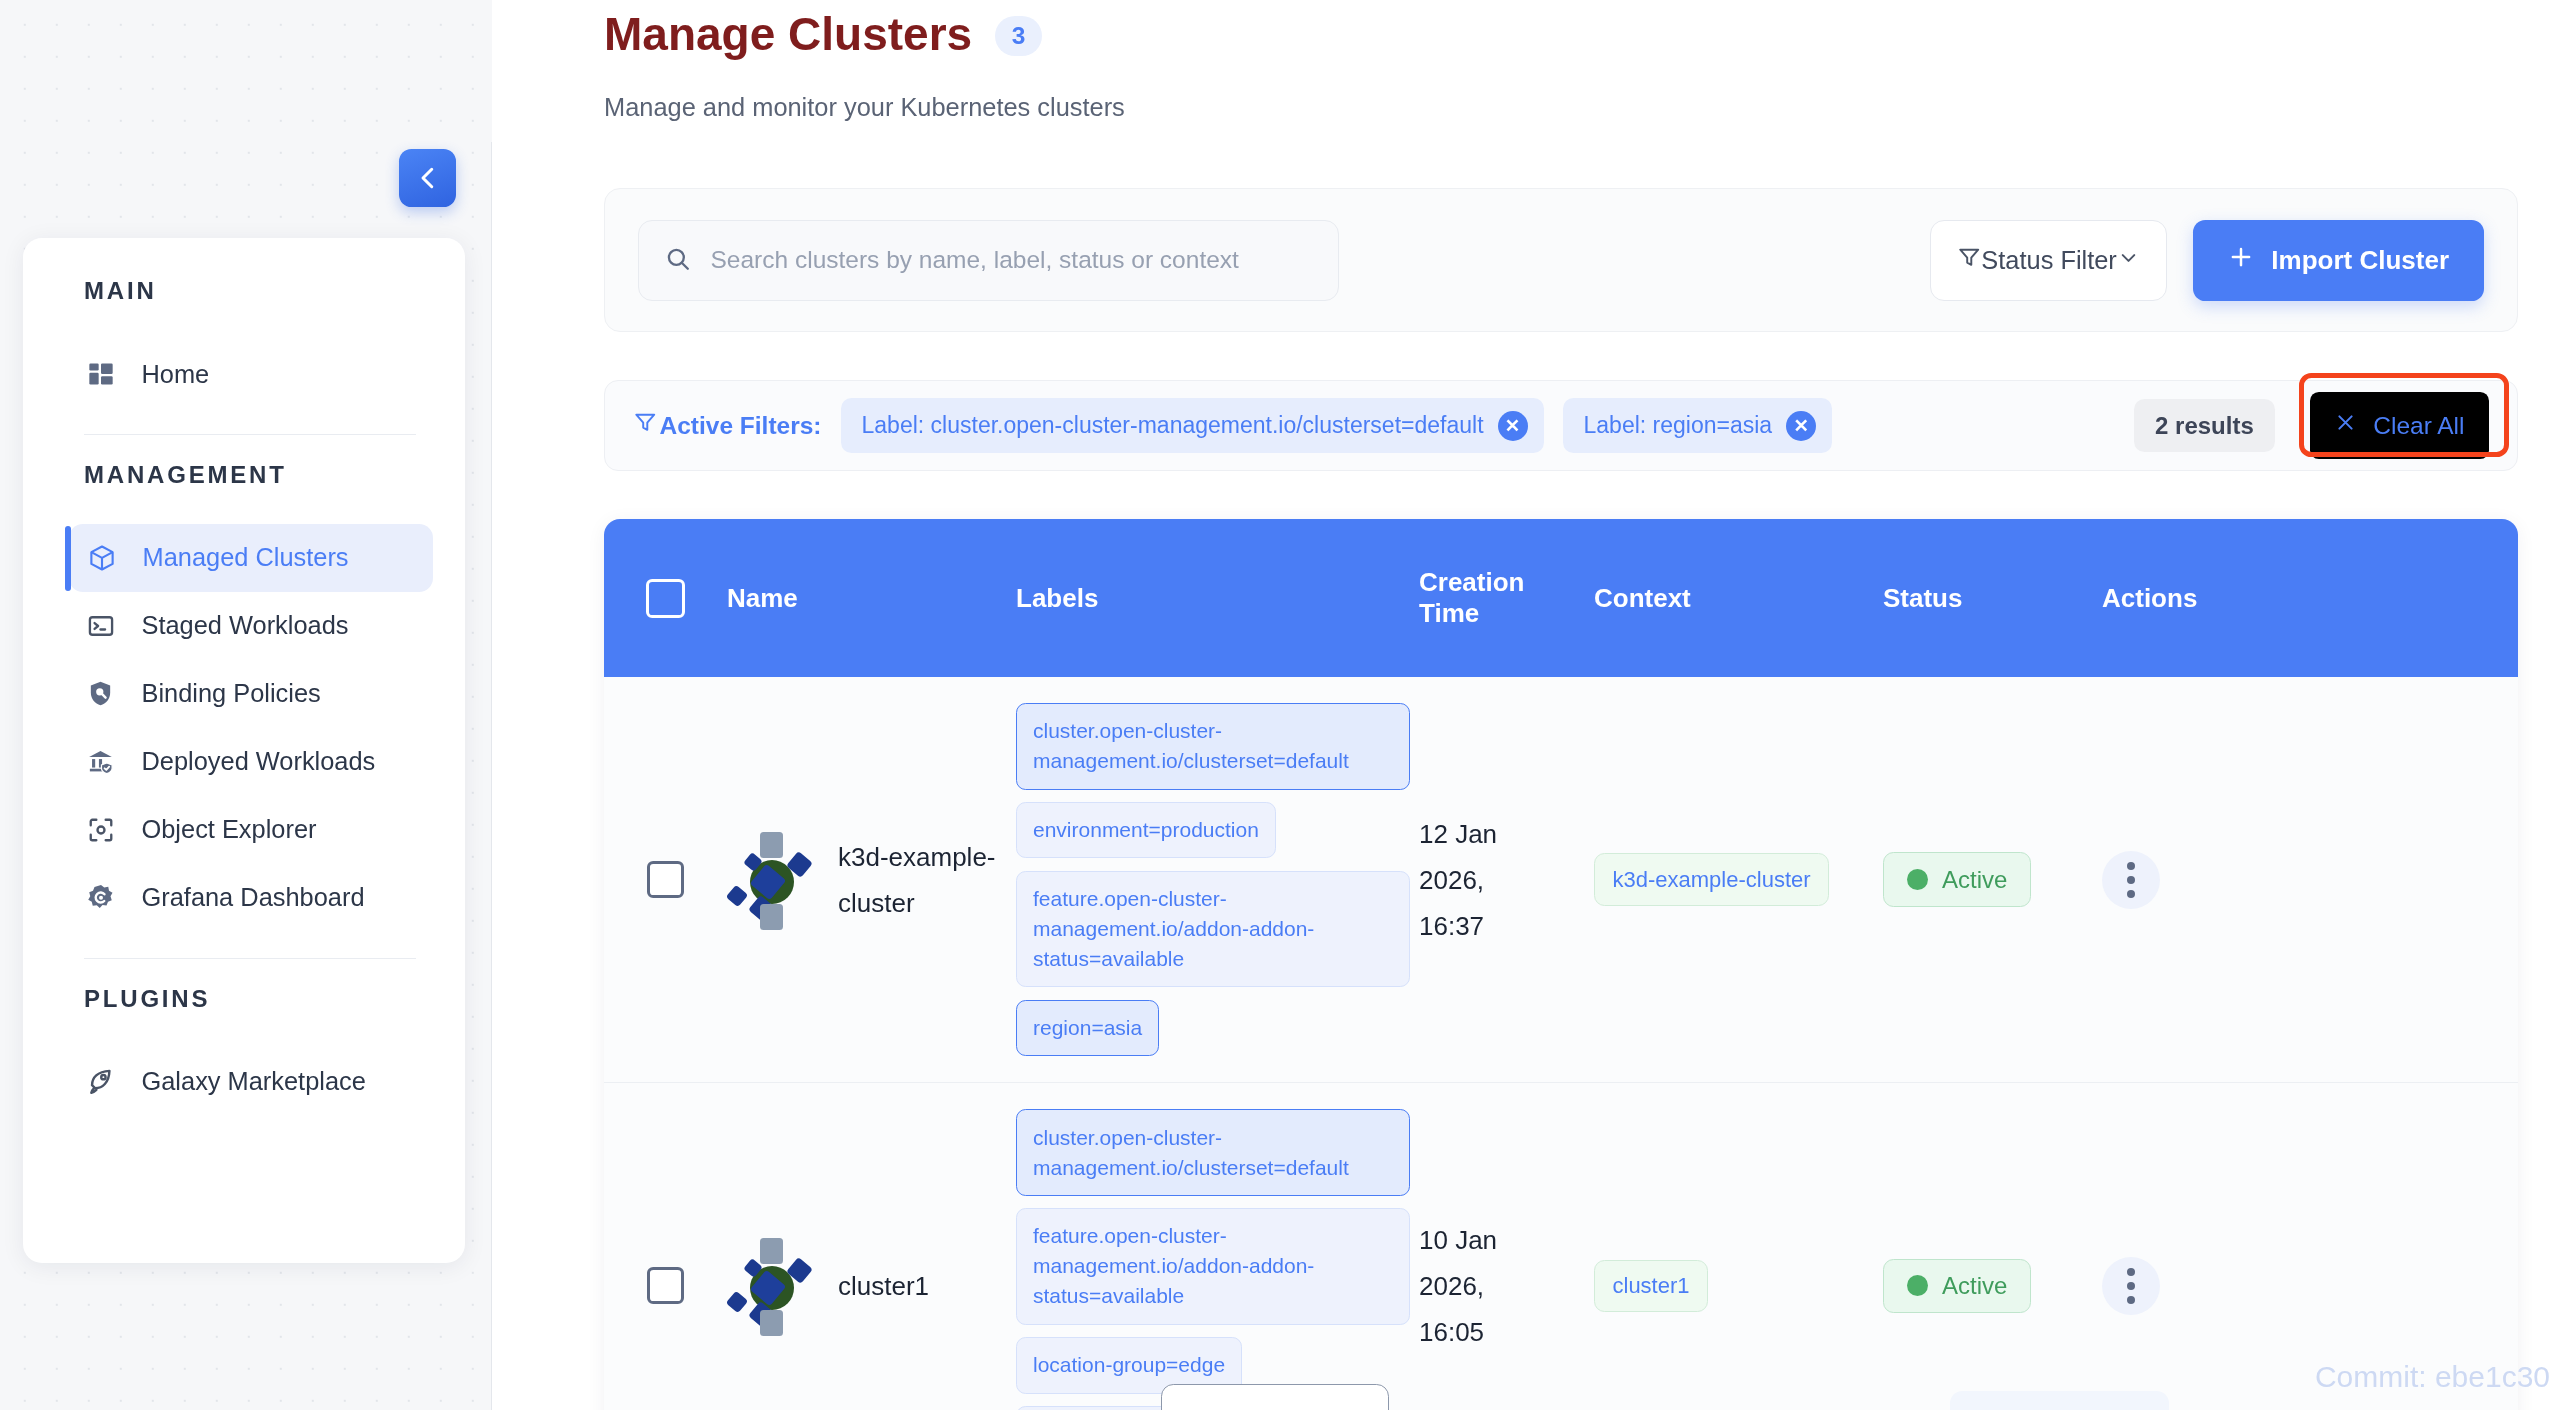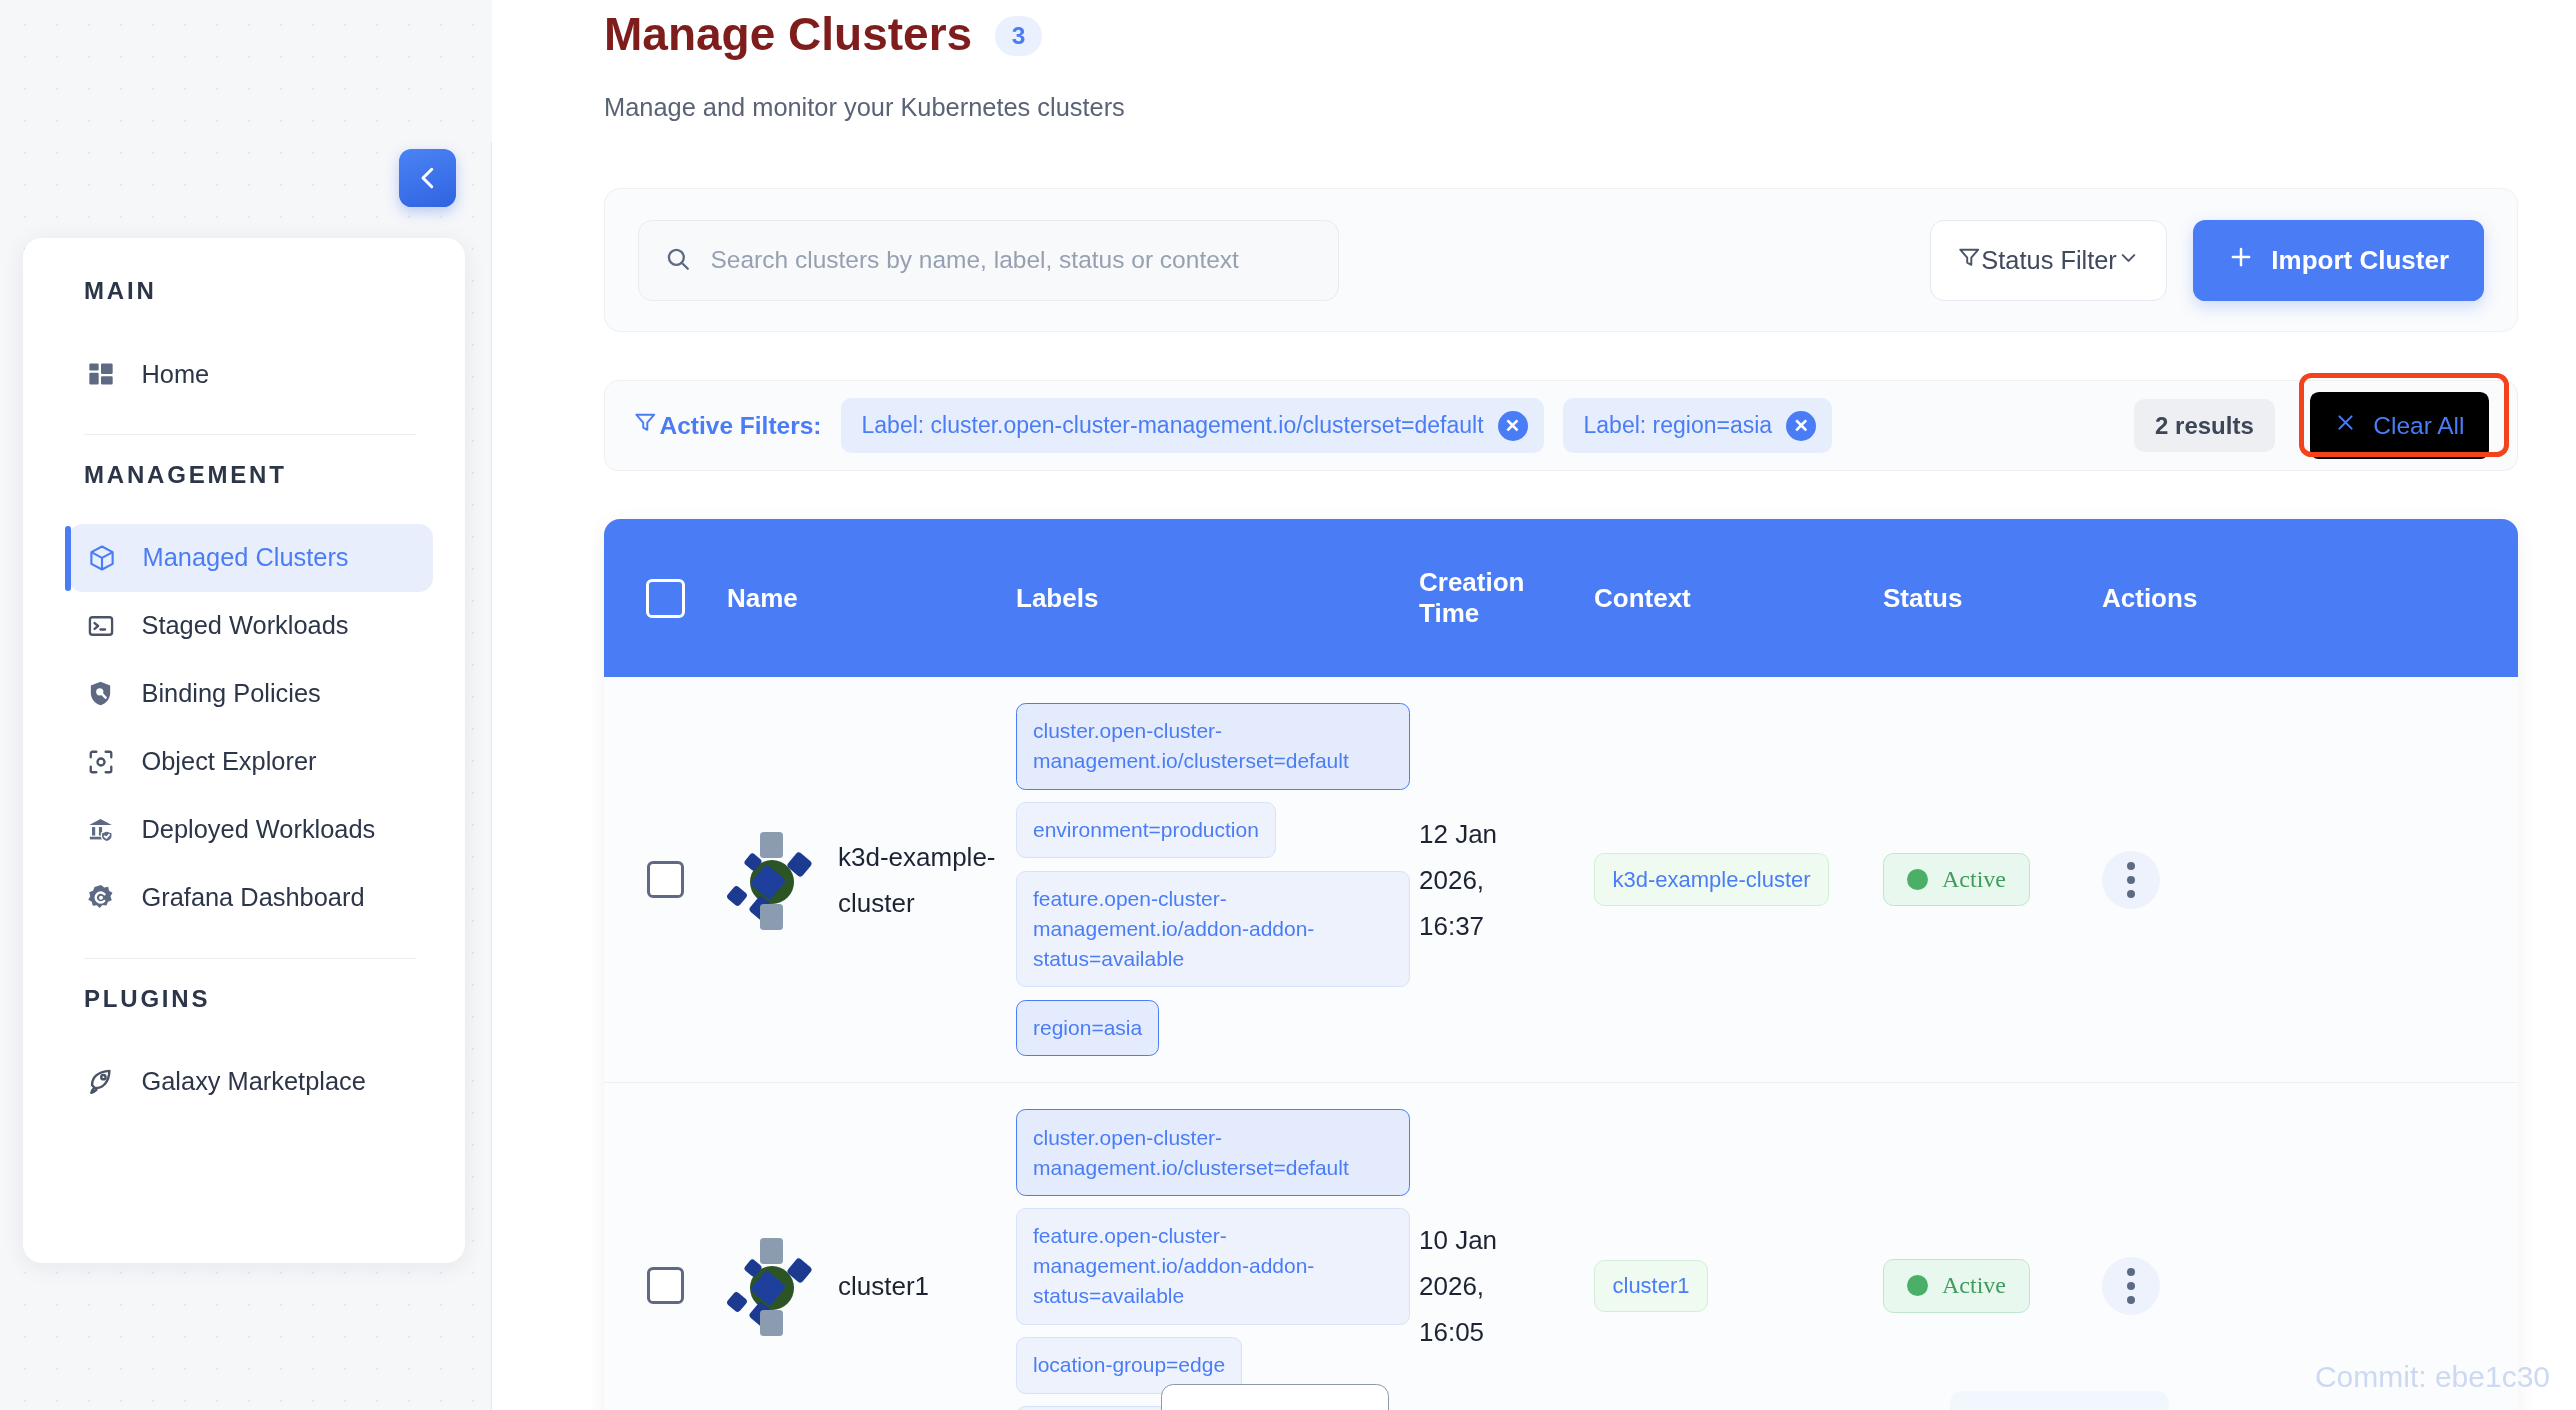"Object Explorer" div.nav-item { order: before "Deployed Workloads" -> after "Deployed Workloads" }
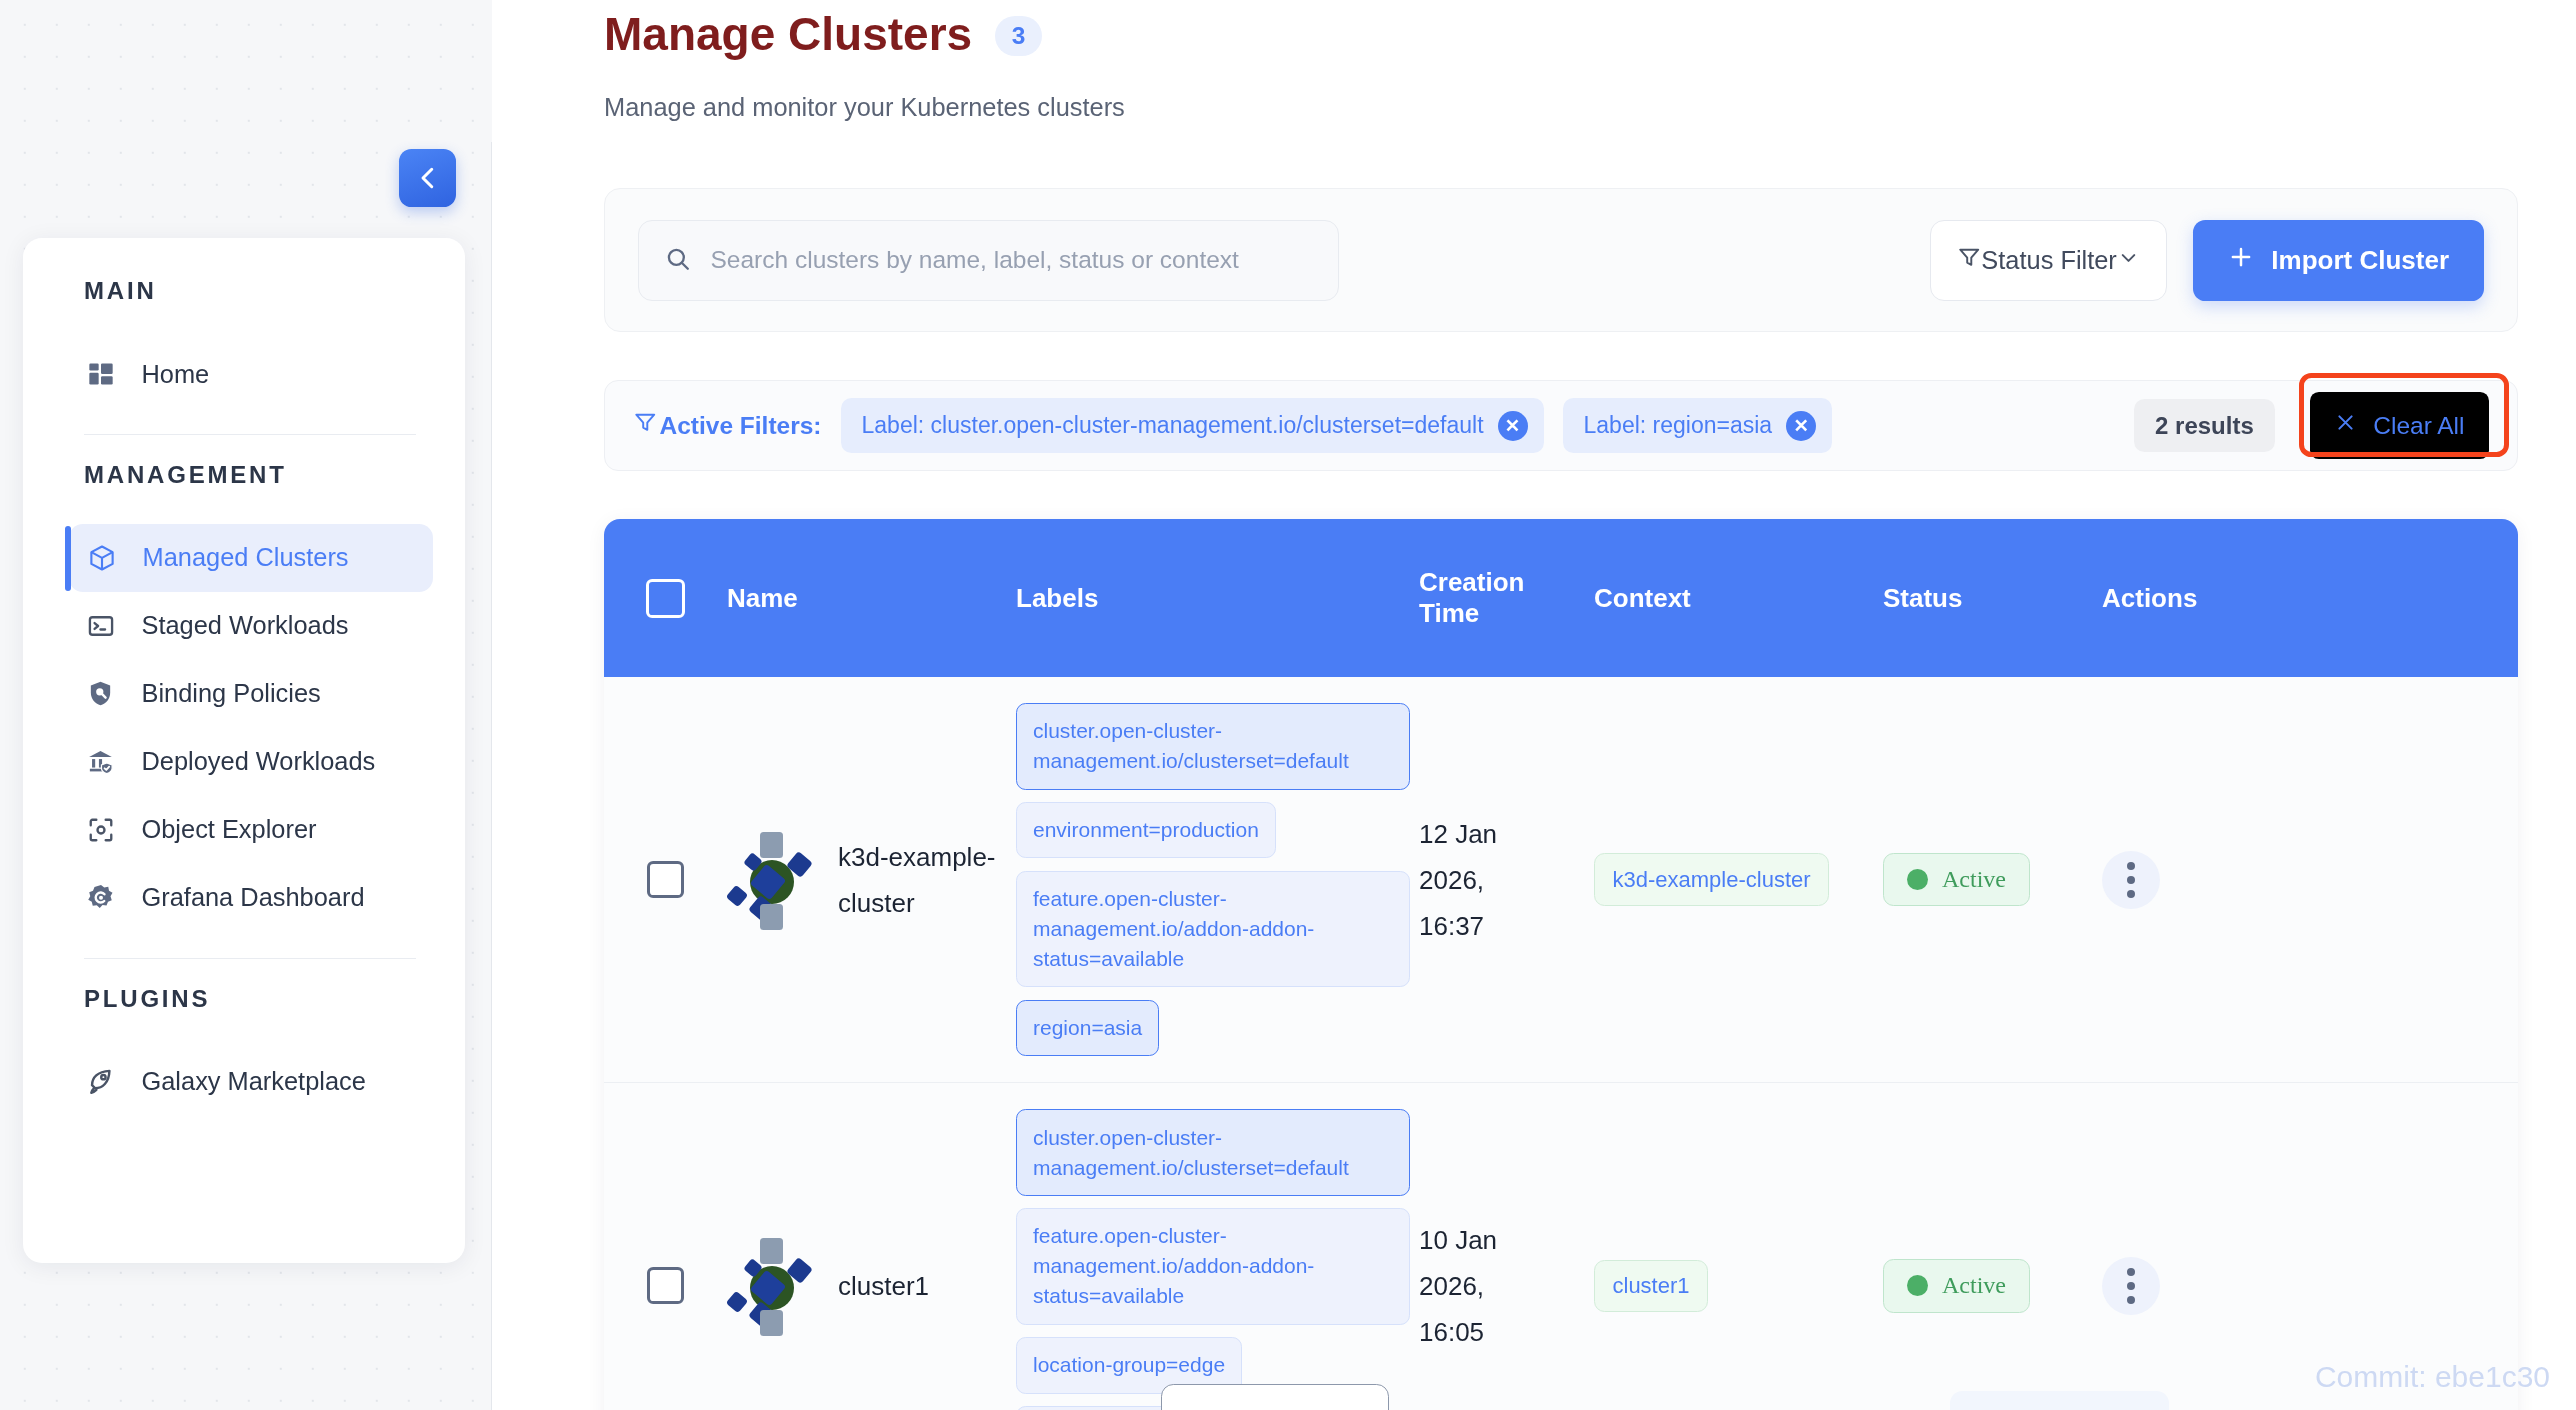"Active" .status-pill { font-family: Liberation Serif, serif -> none }
